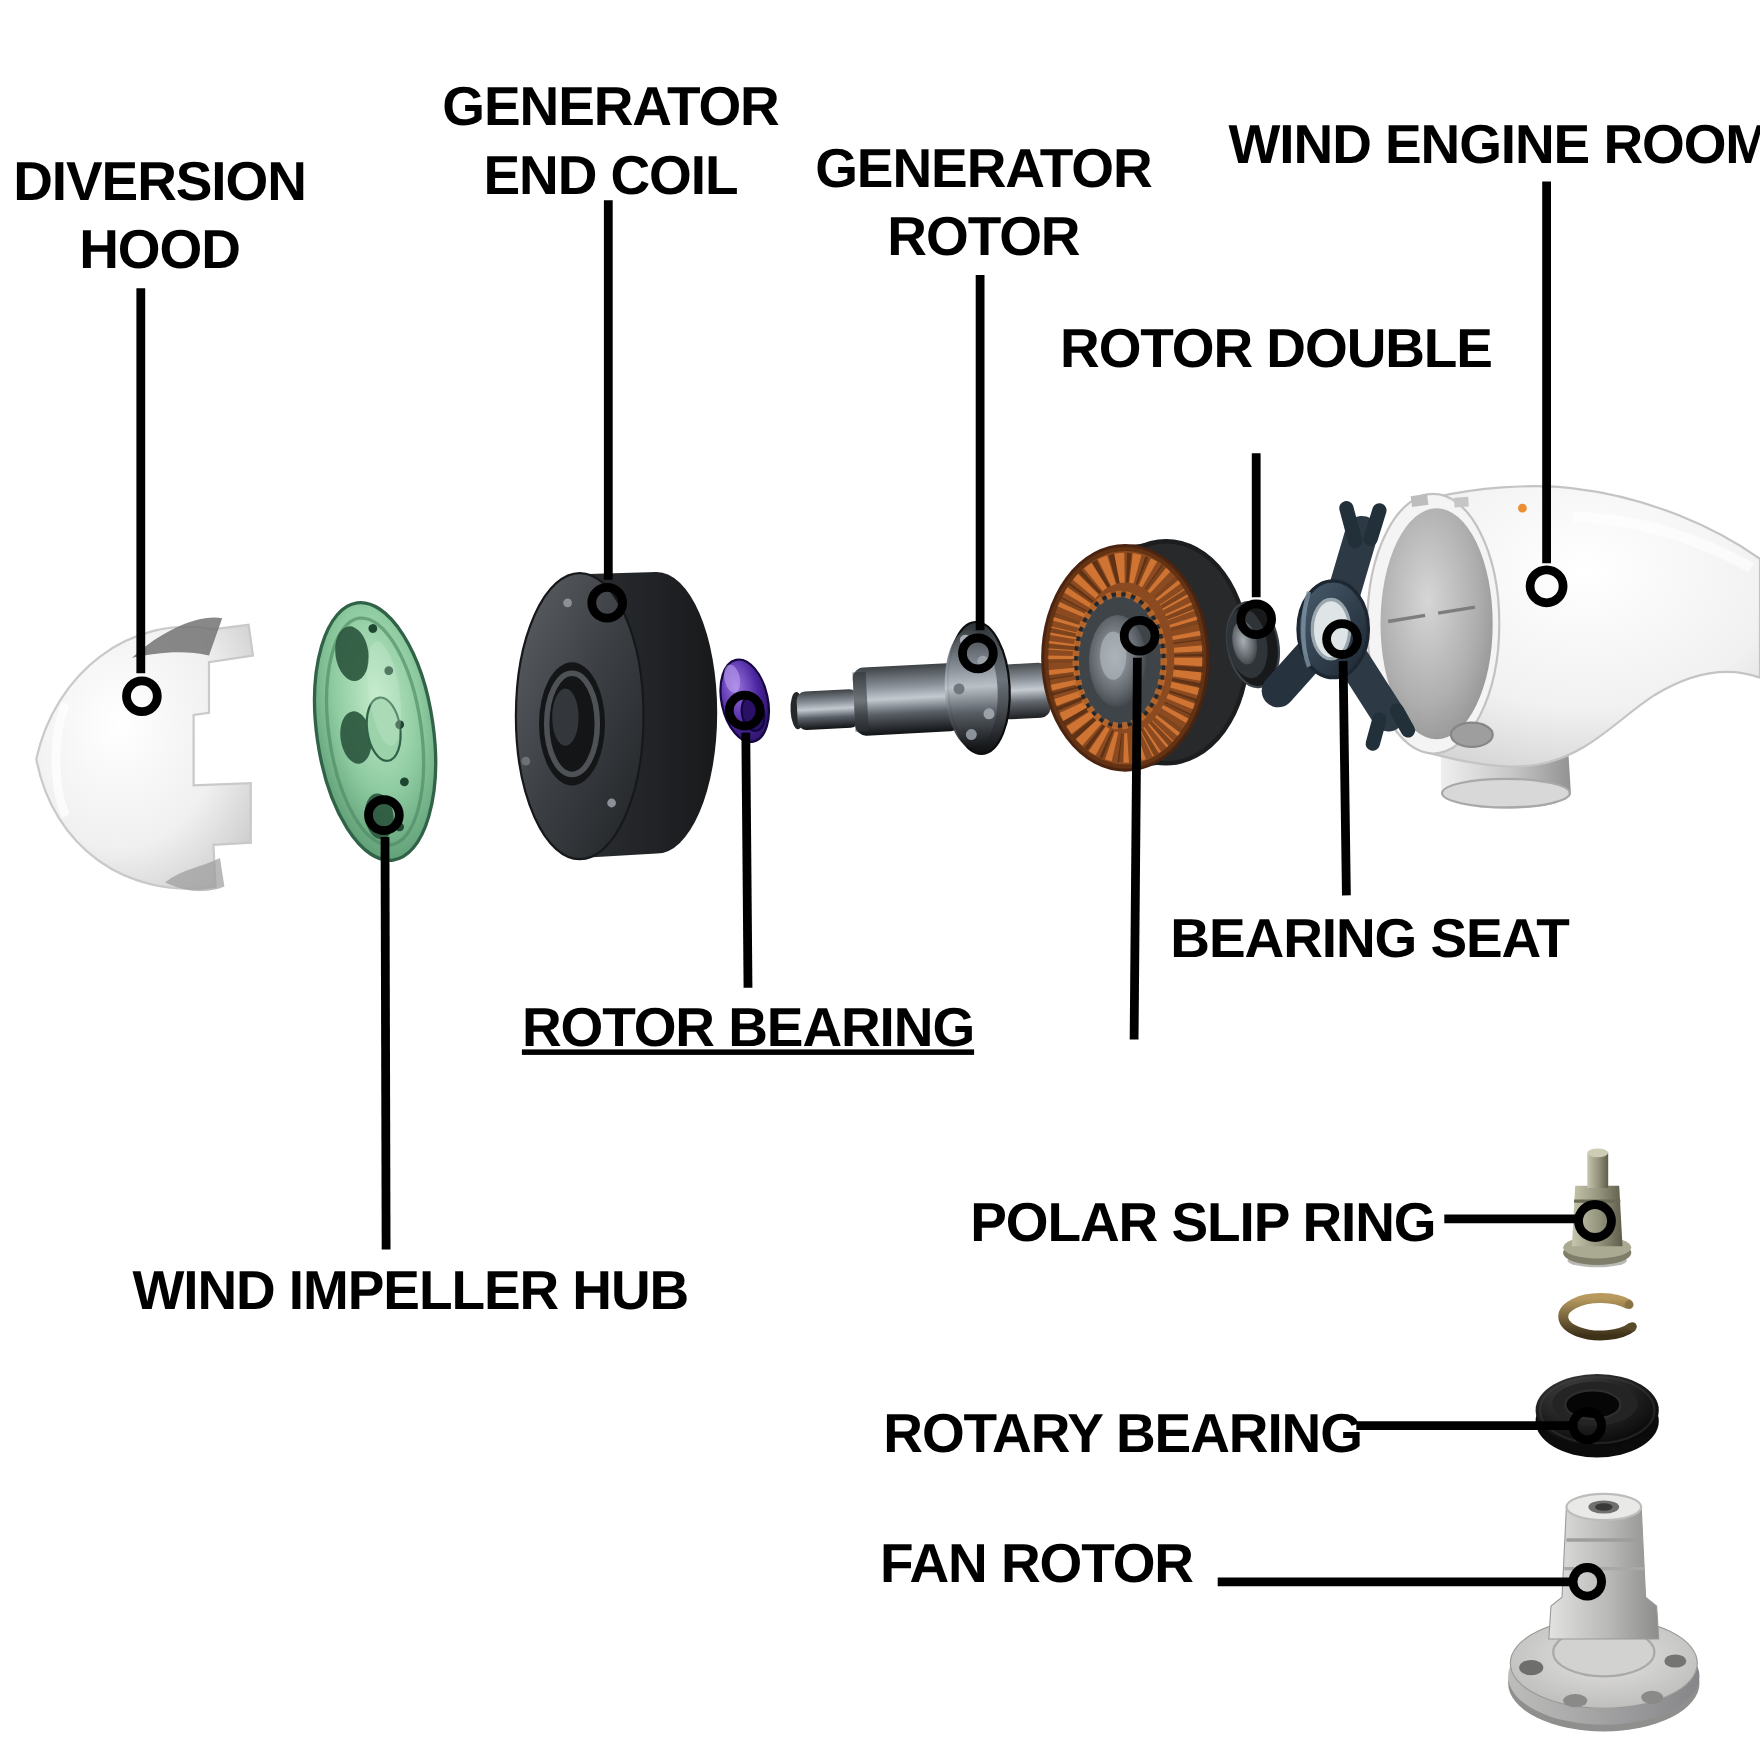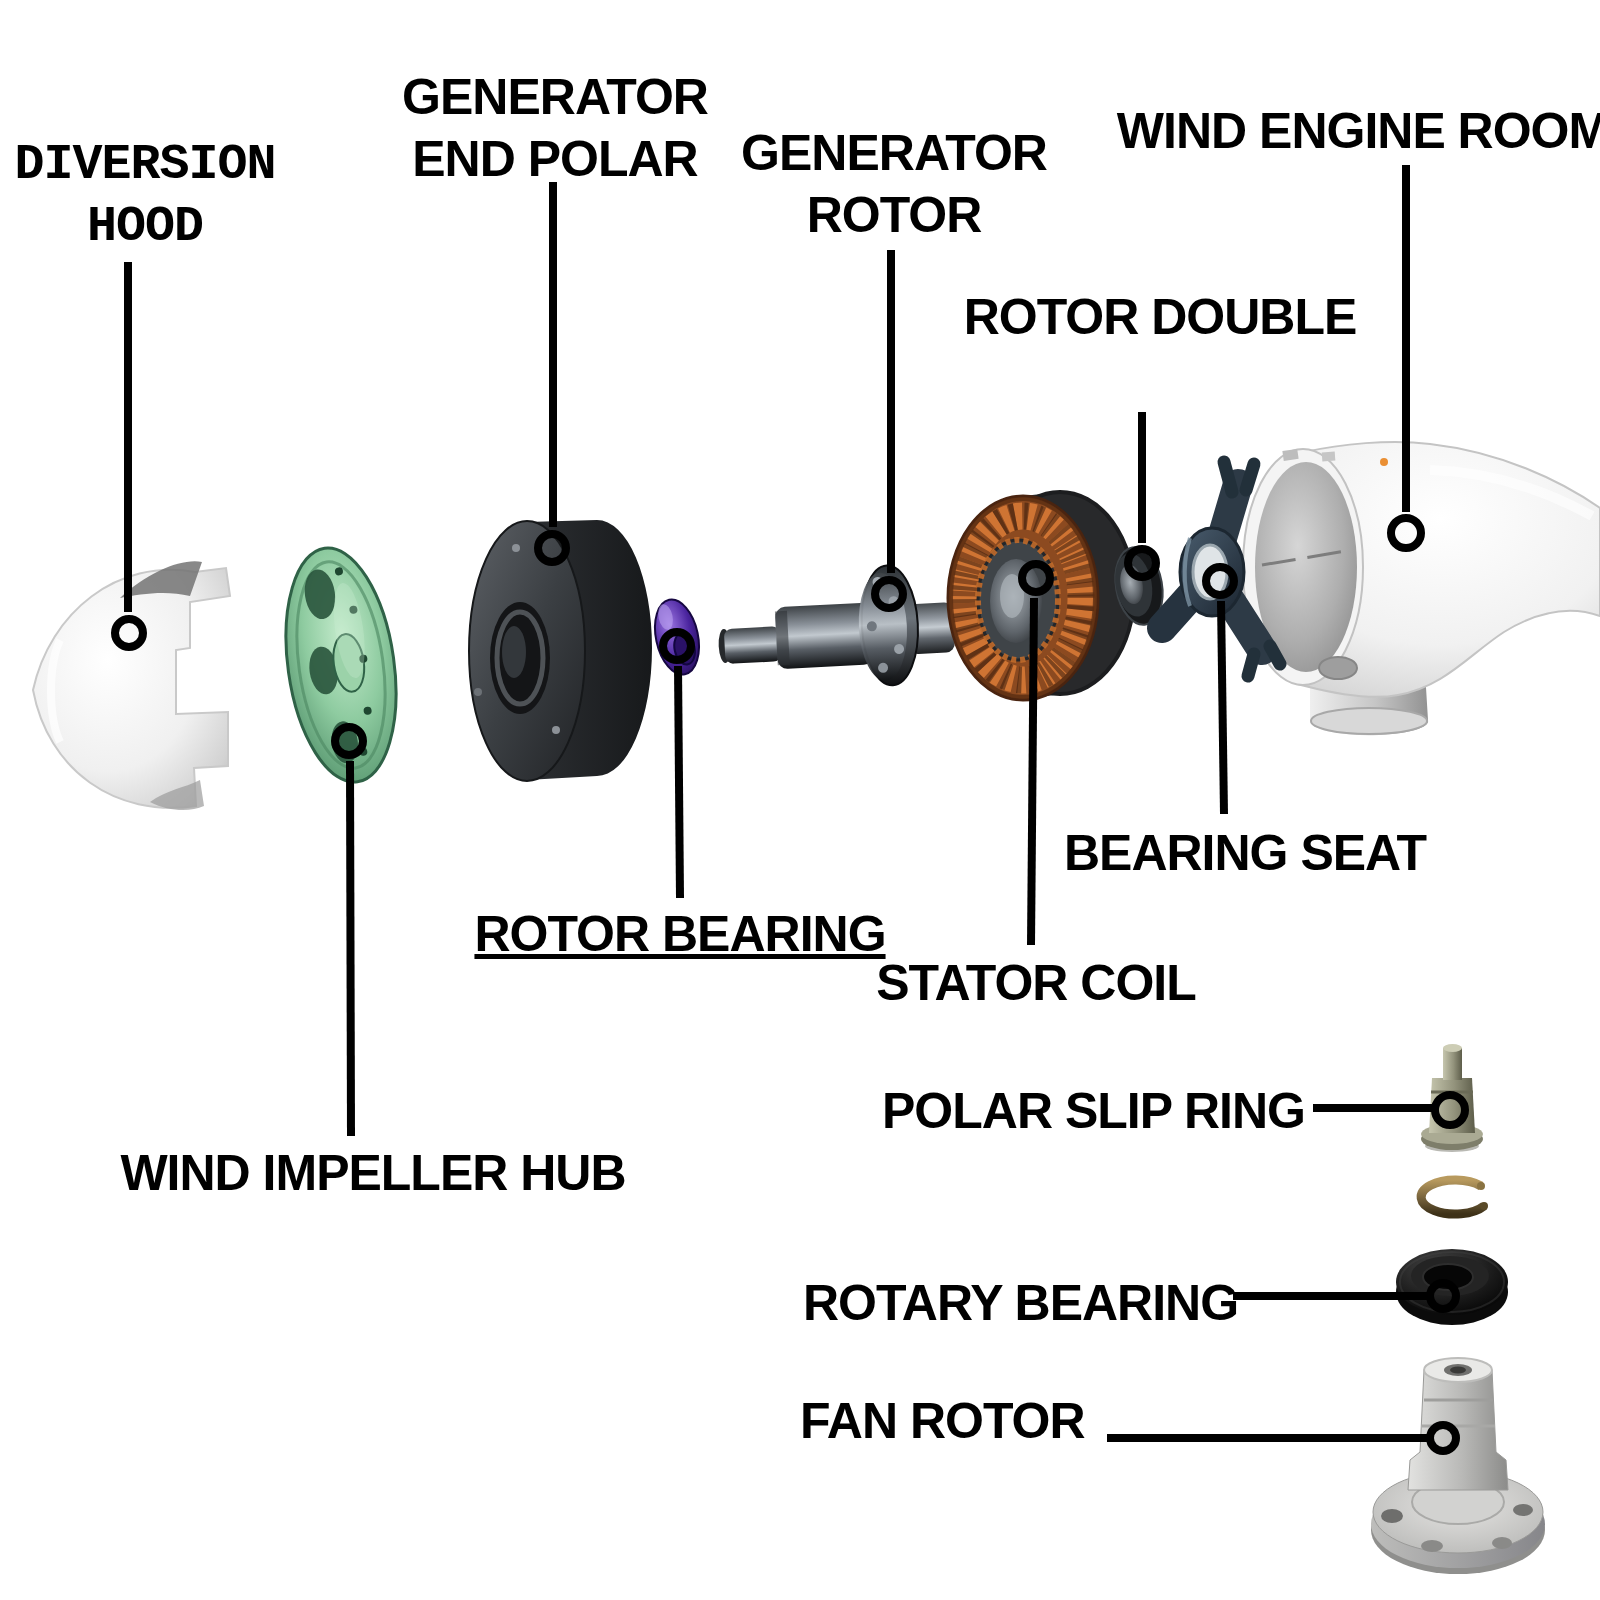"DIVERSION" div.lbl { font-family: Liberation Mono, monospace -> none }
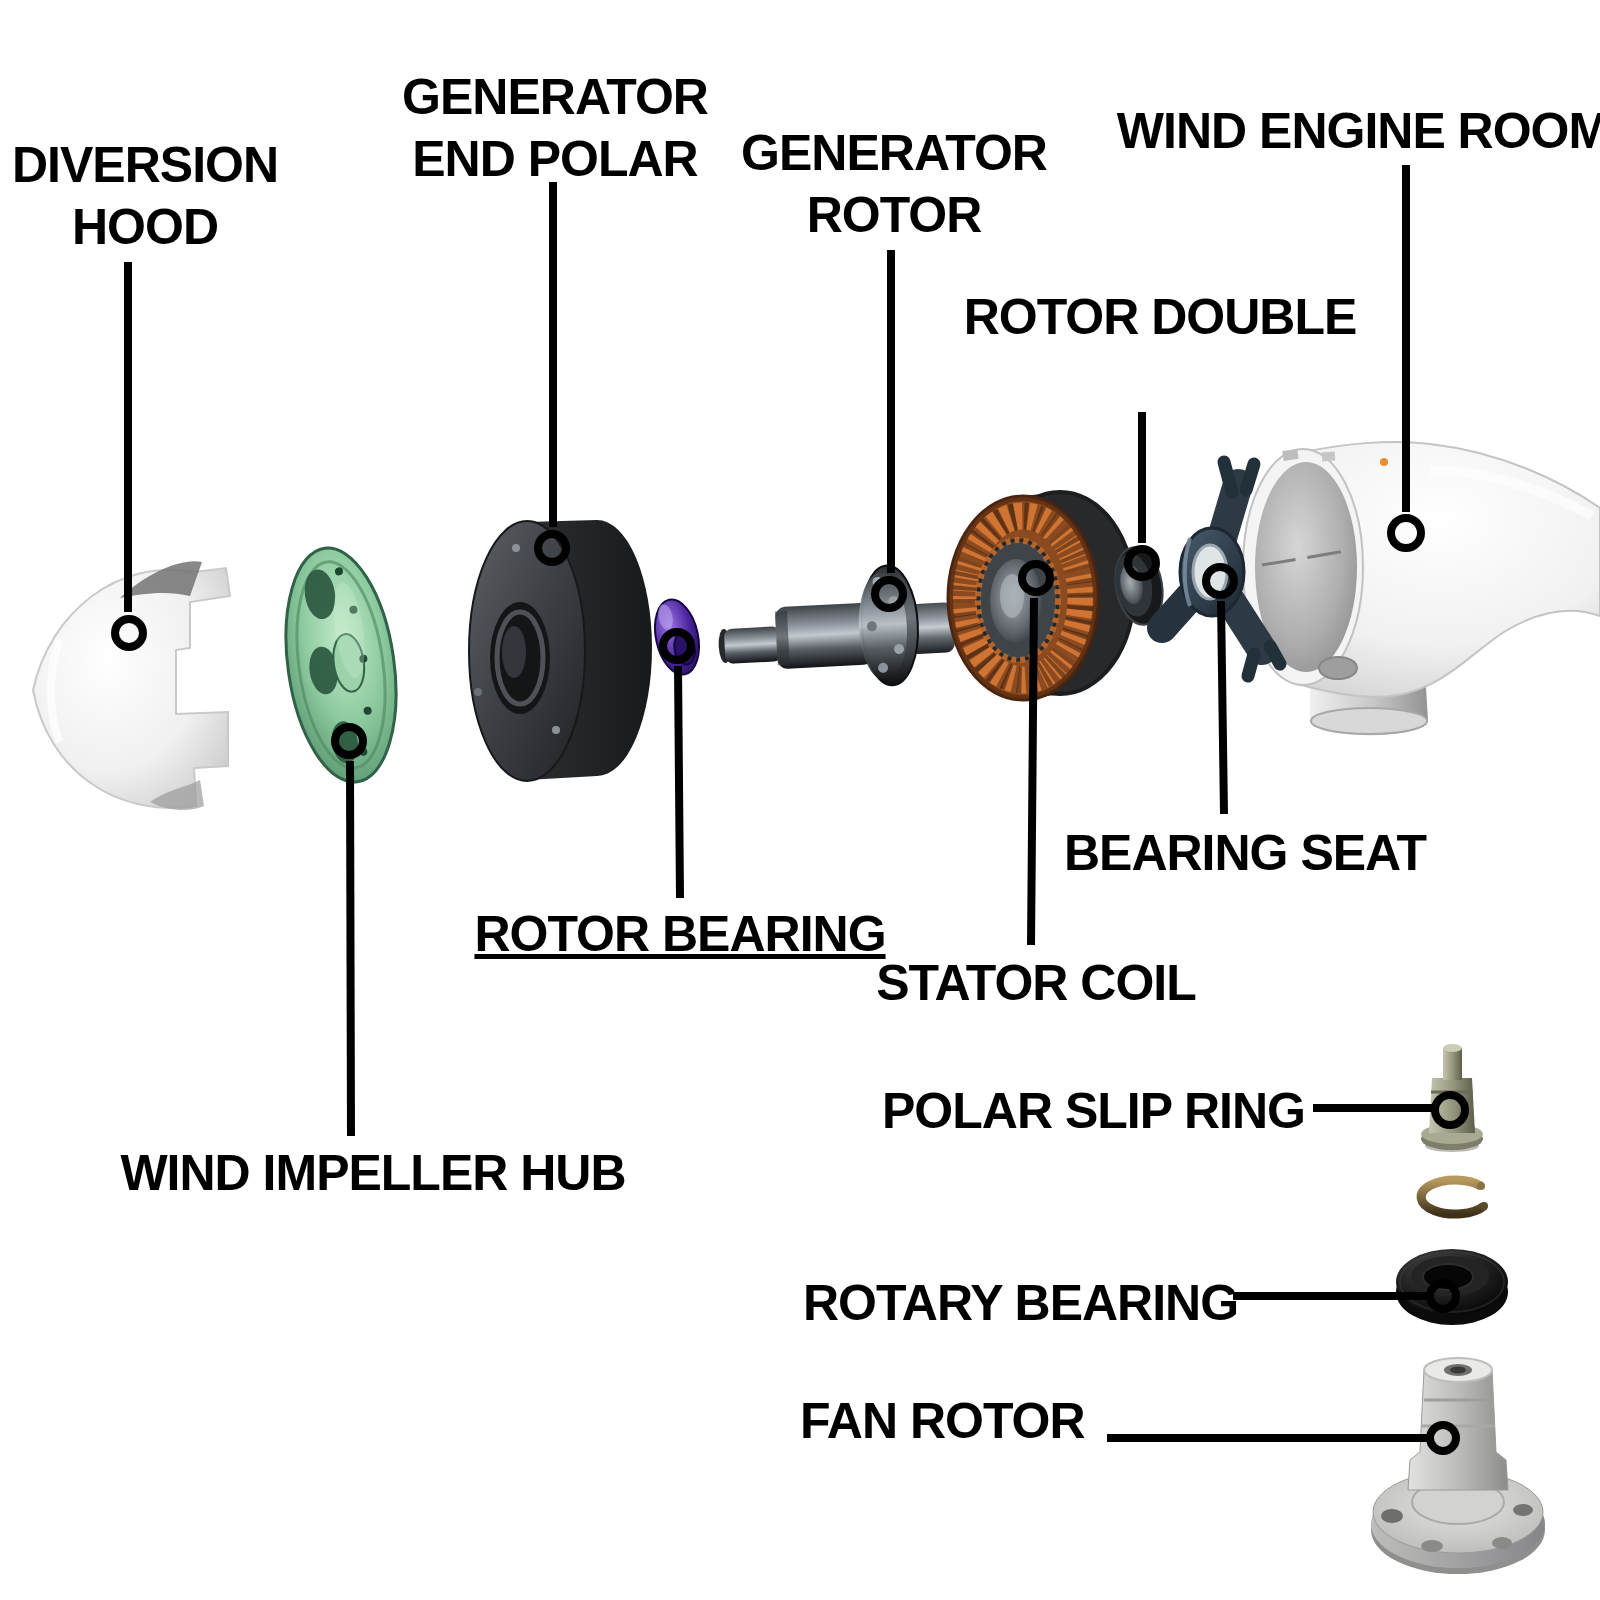"END POLAR" span { text: POLAR -> COIL }
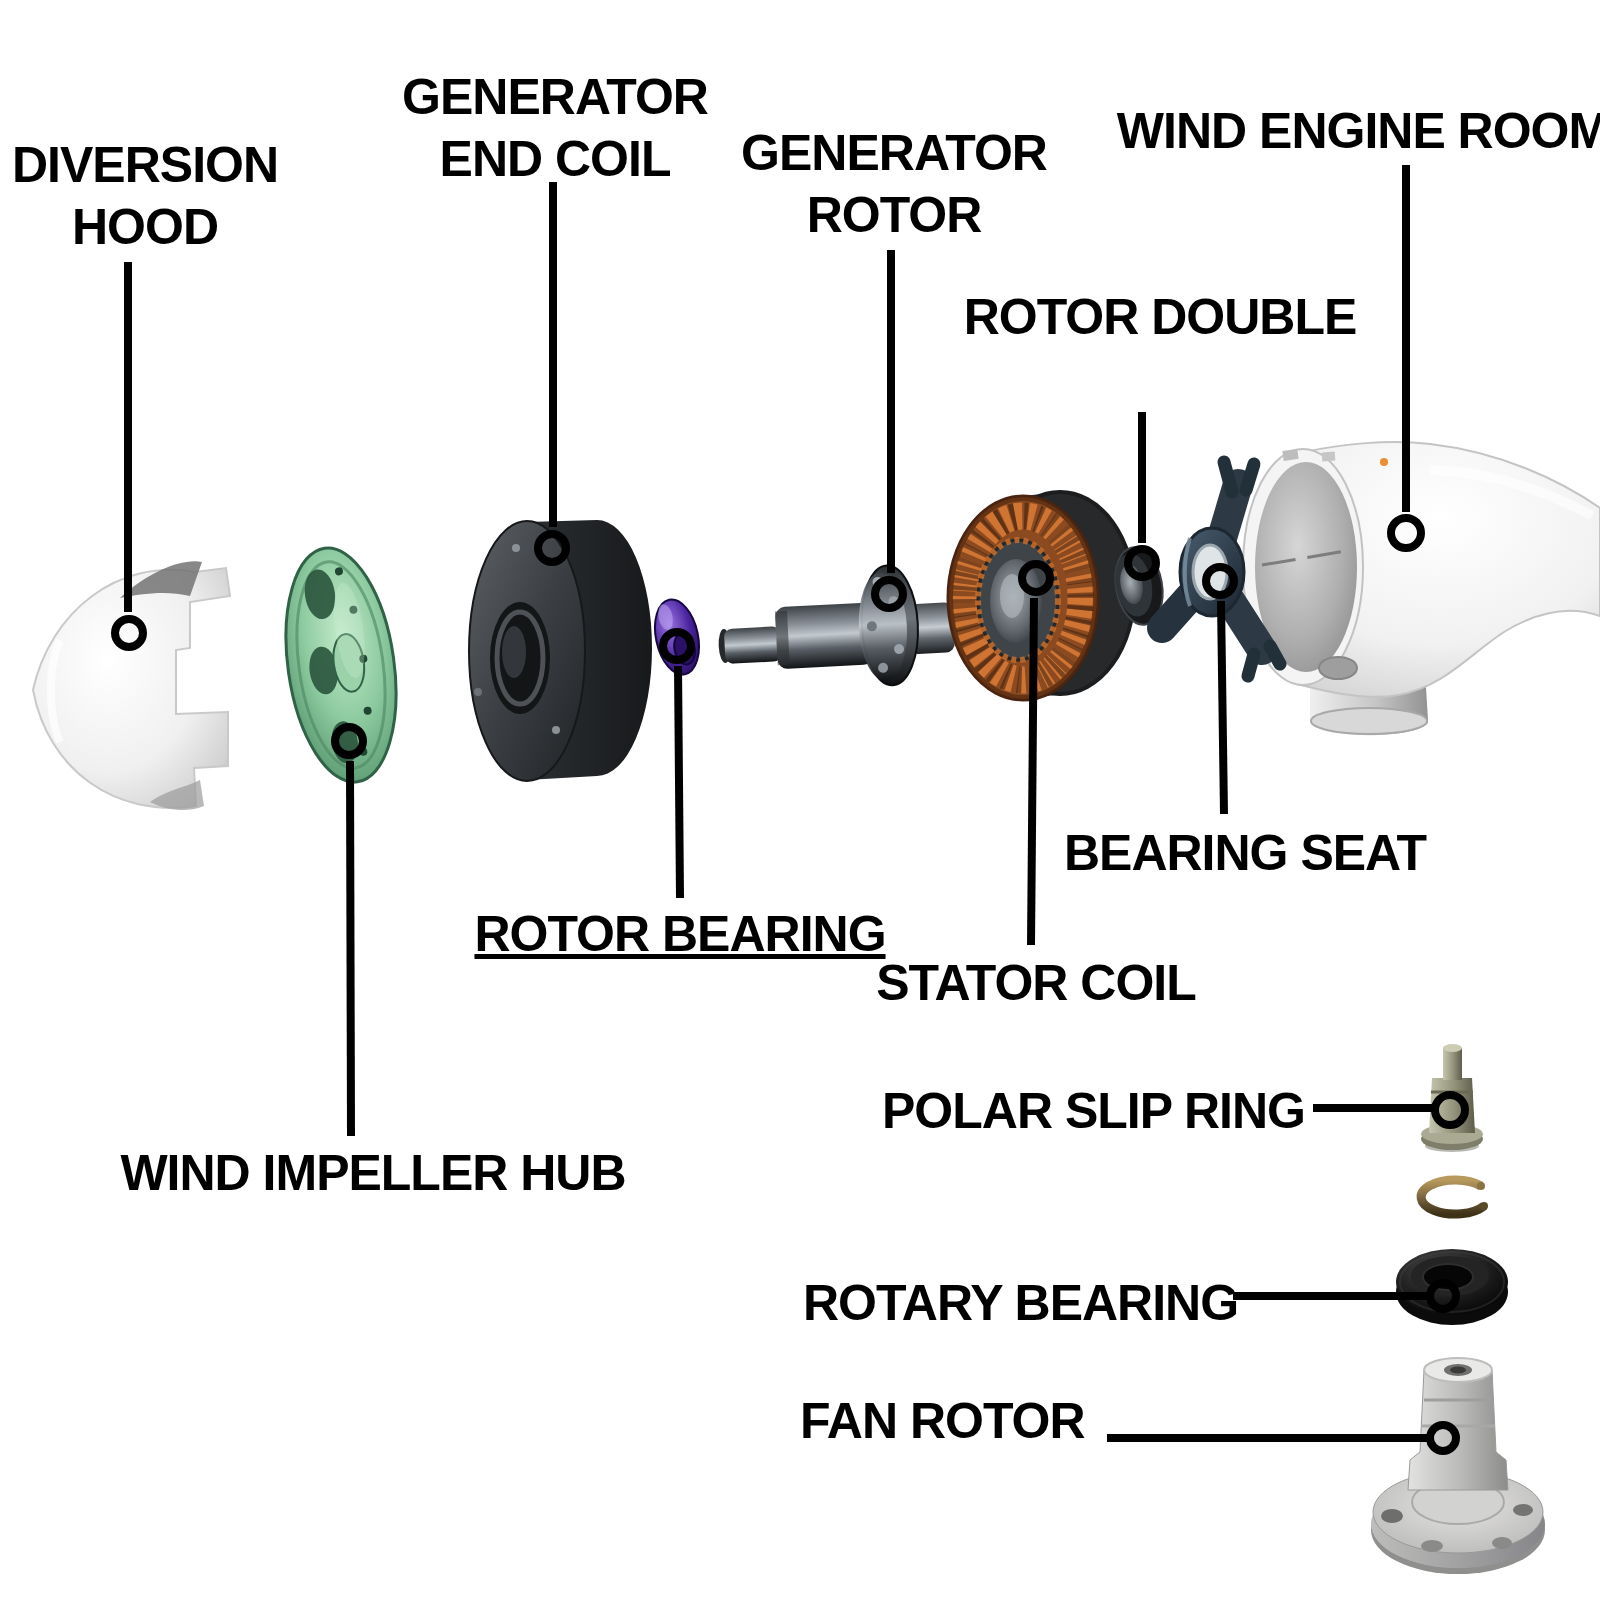"STATOR COIL" div.lbl { html: <div> <span>STATOR COIL</span> </div> -> none }
